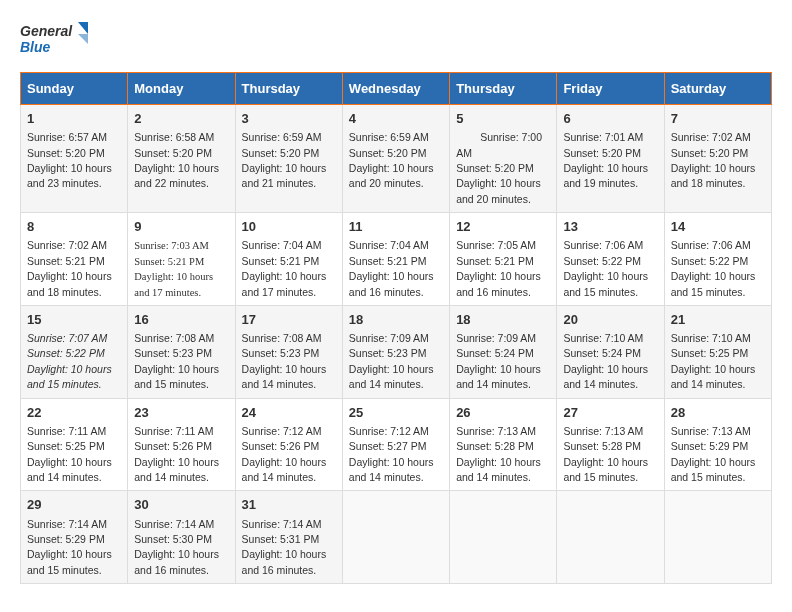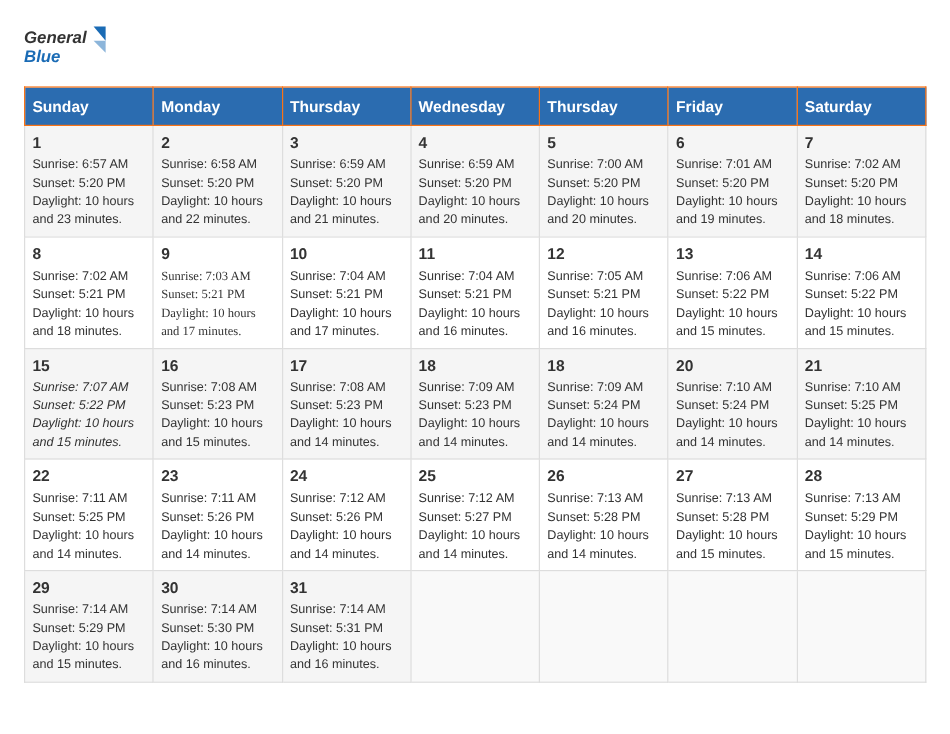"Sunrise: 7:00 AM" span.day-info { margin-left: none -> 24px }
